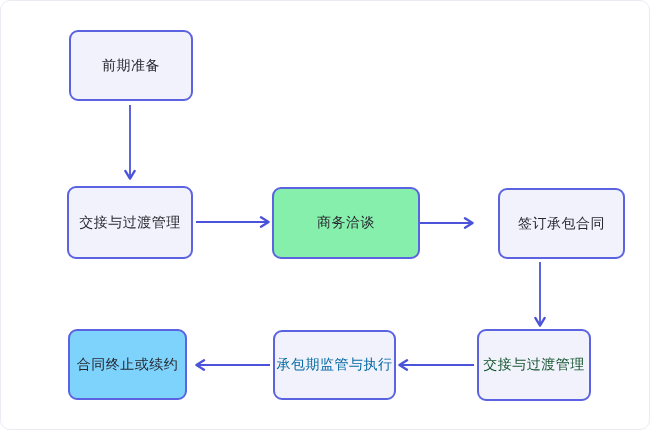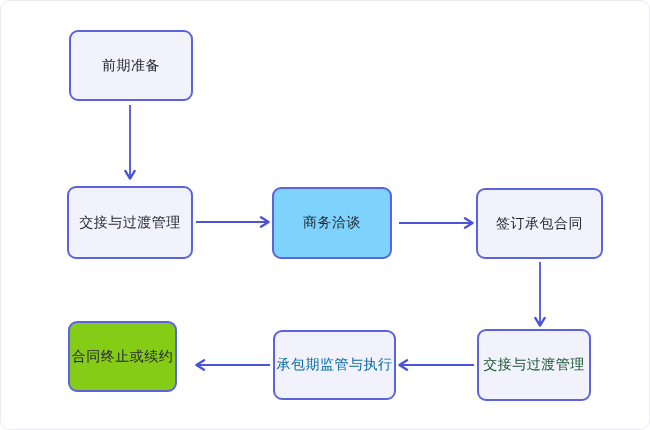"商务洽谈" div.flow-node { background: #7dd3fc -> #86efac; width: 120px -> 148px }
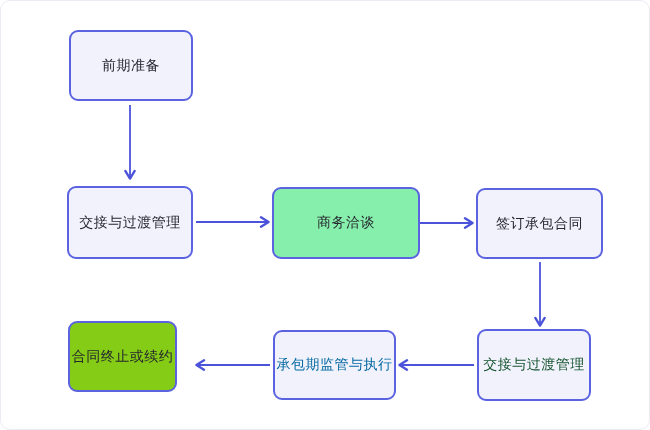"签订承包合同" div.flow-node { left: 475px -> 497px }
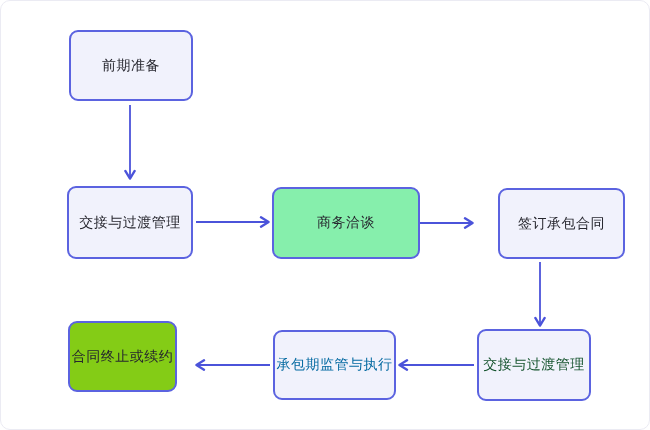"合同终止或续约" div.flow-node { background: #84cc16 -> #7dd3fc; top: 320px -> 328px; width: 109px -> 119px }
